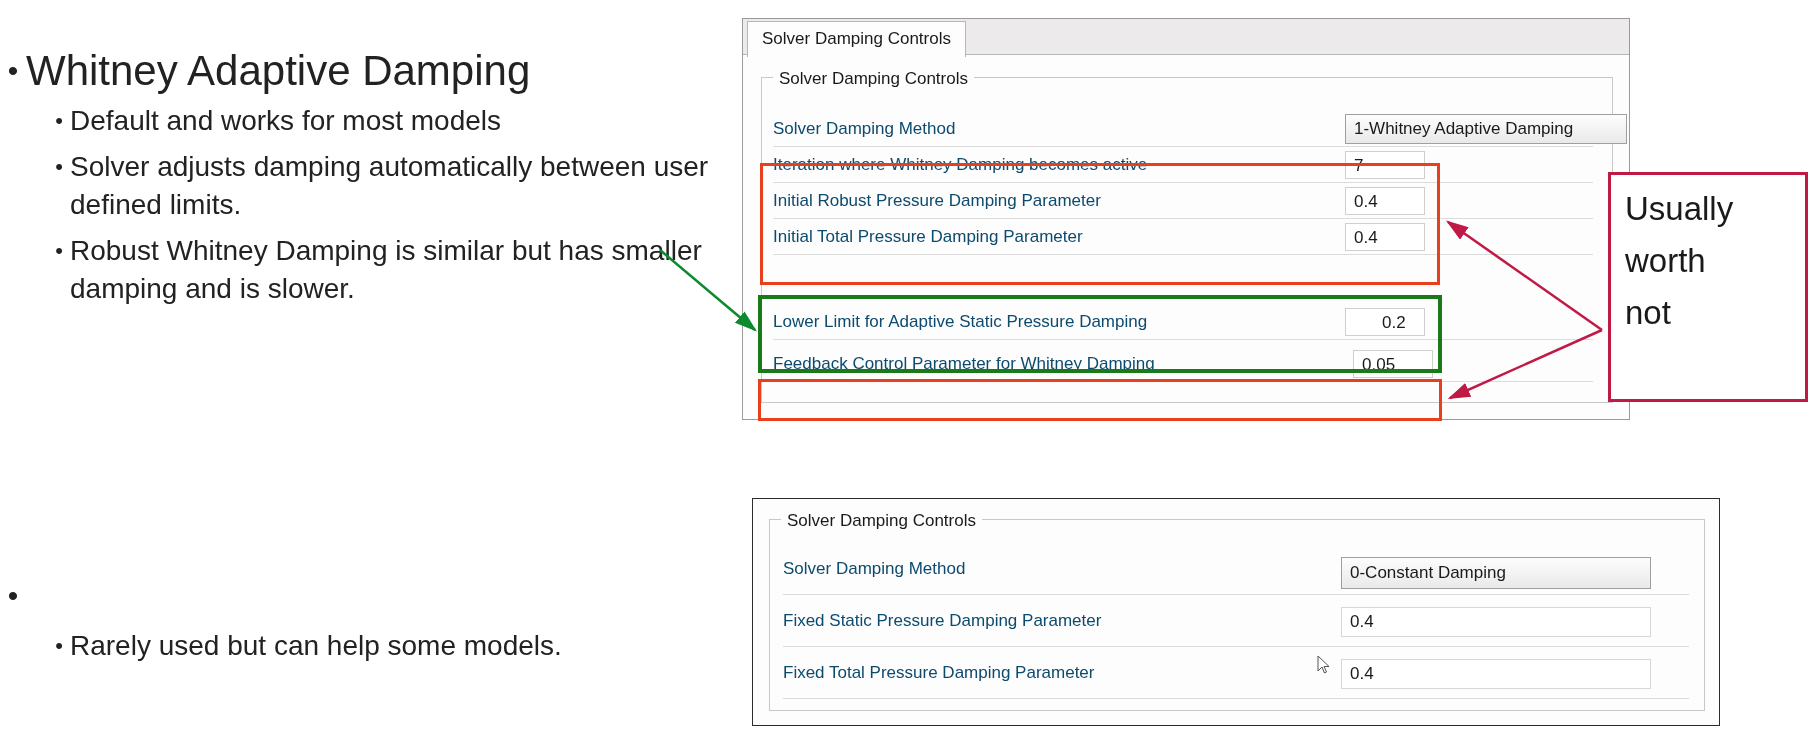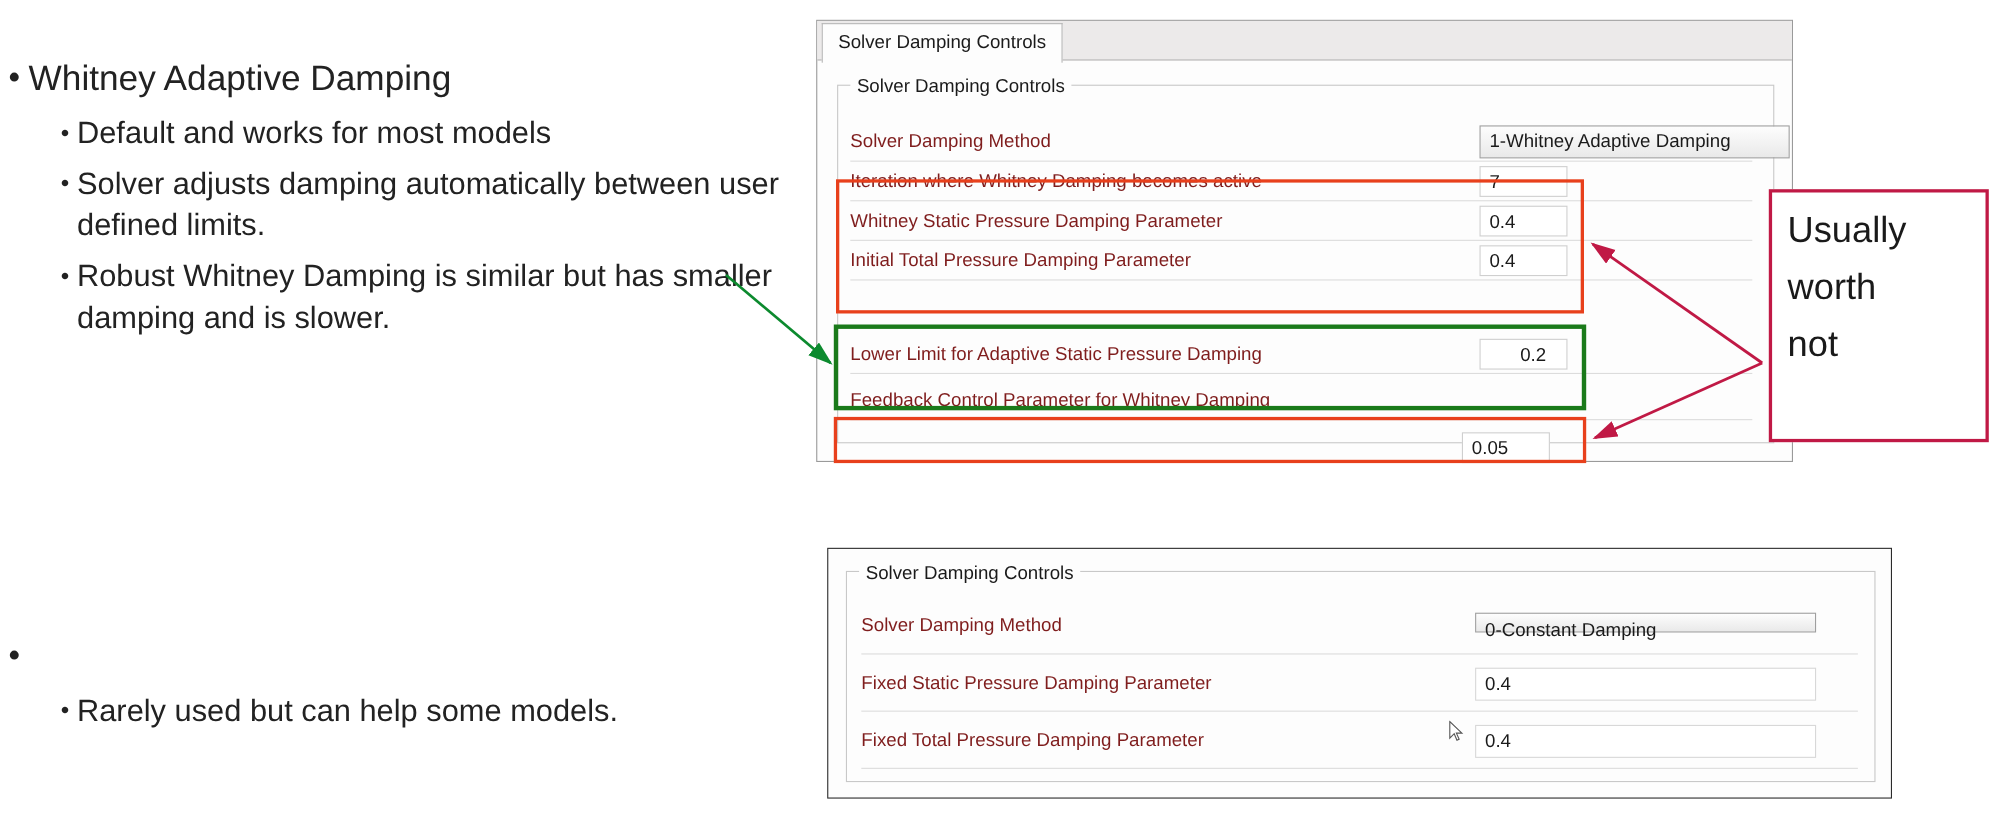"Whitney Adaptive Damping" .bullet-l1 .txt { font-size: 32px -> 42px }
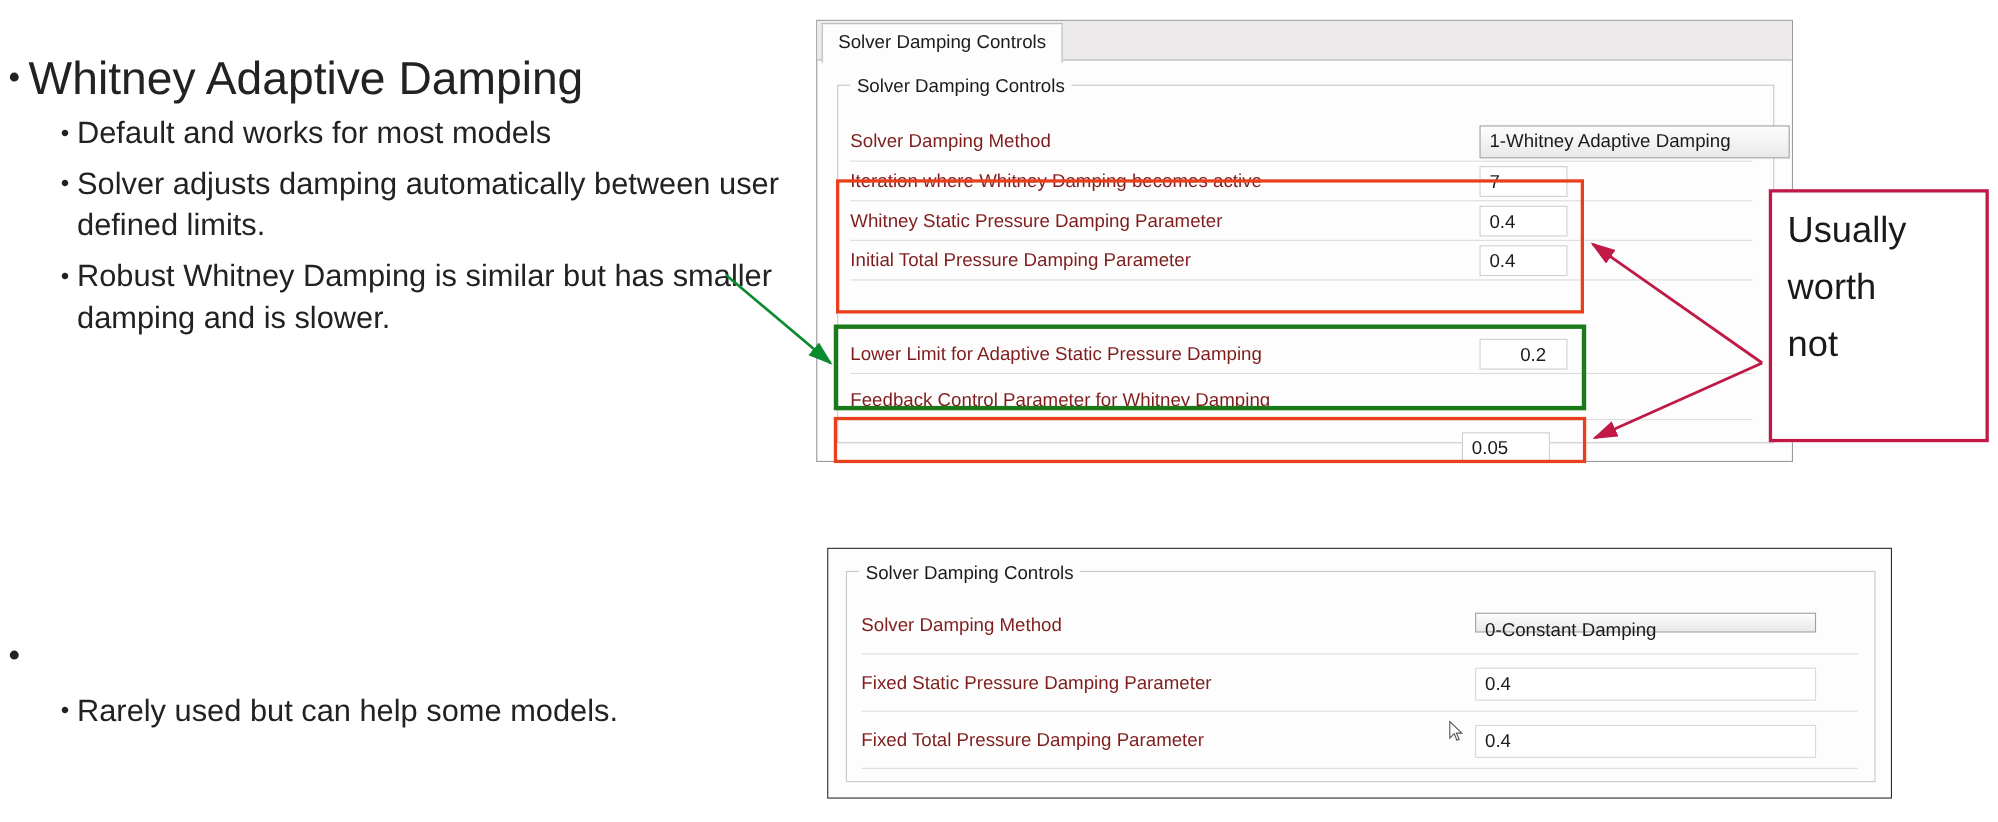"Solver Damping Method" .row .label { color: #7f1d1d -> #0c4a6e }
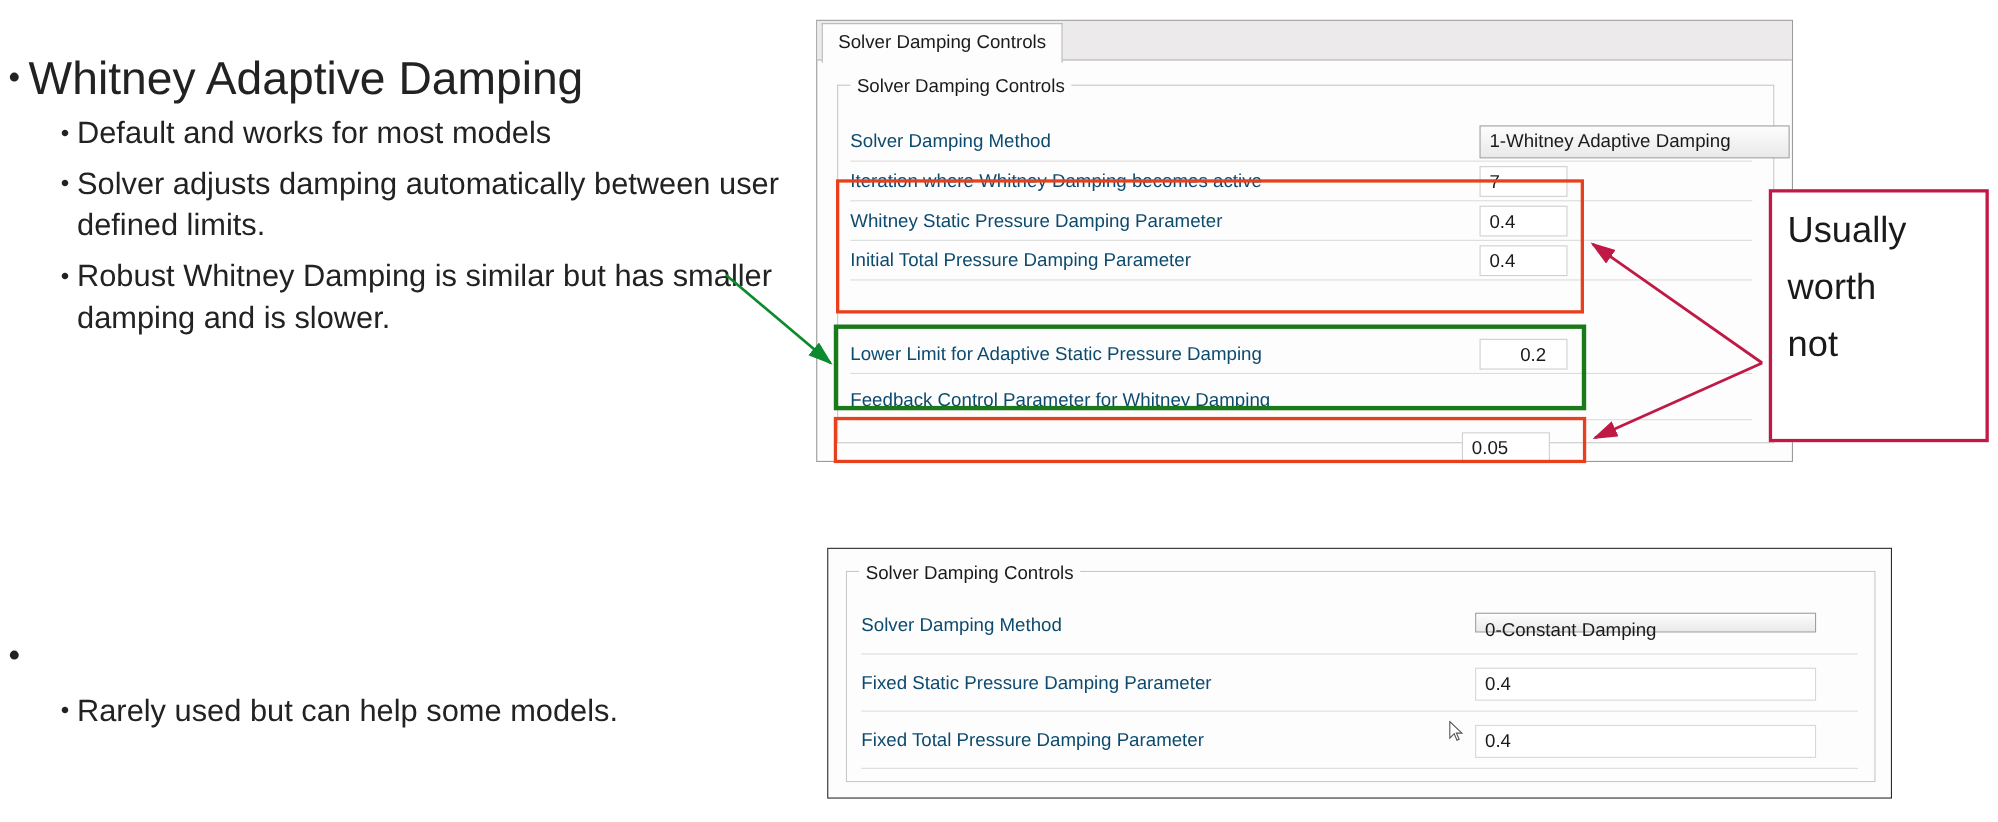"Whitney Static Pressure Damping" span.label { text: Whitney Static -> Initial Robust }
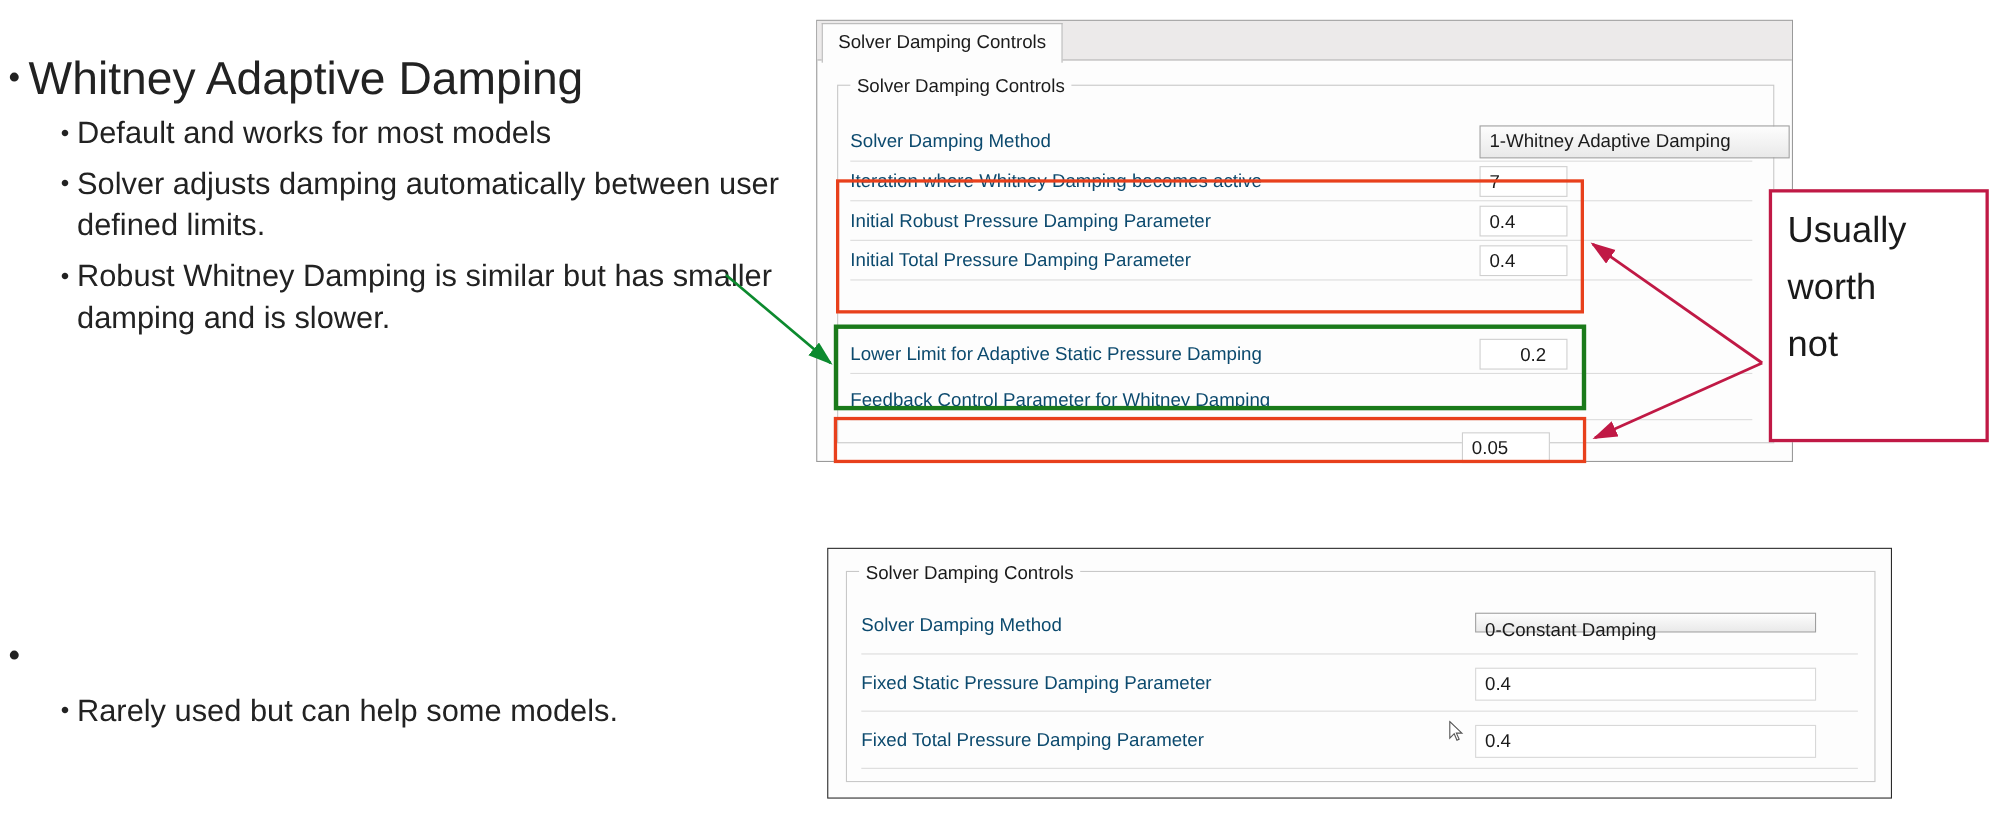"0.05" span.value { left: 586px -> 610px; margin-top: 43px -> none }
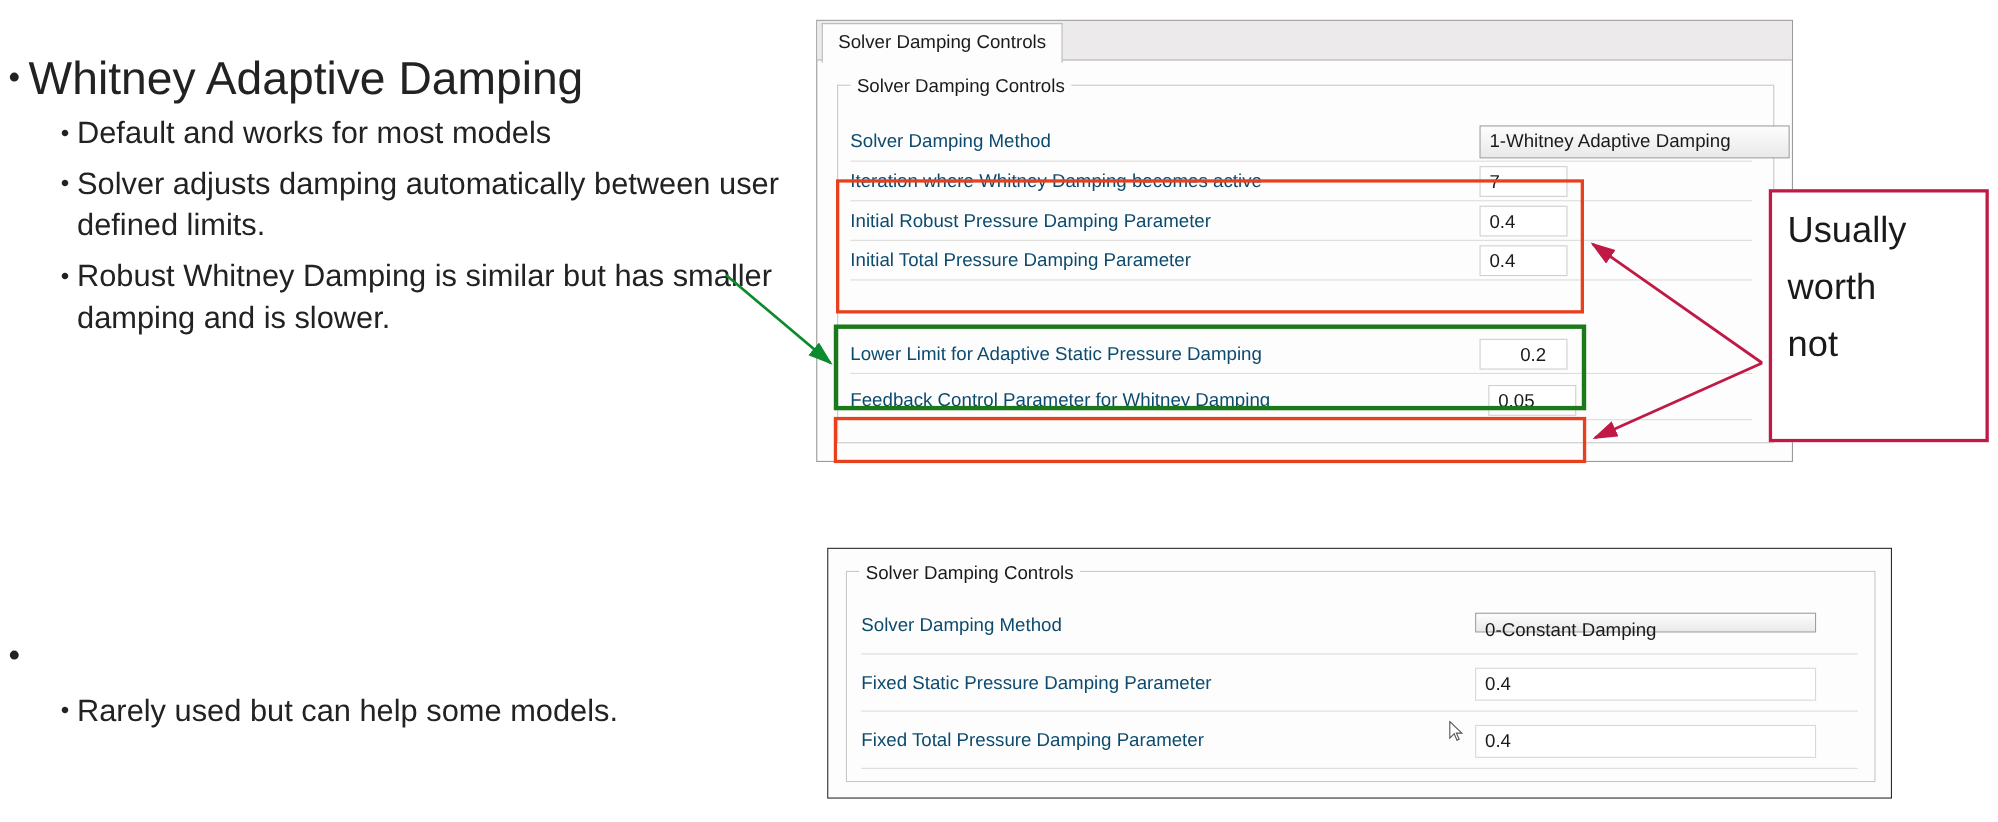"0-Constant Damping" div.combo { height: 18px -> 32px }
